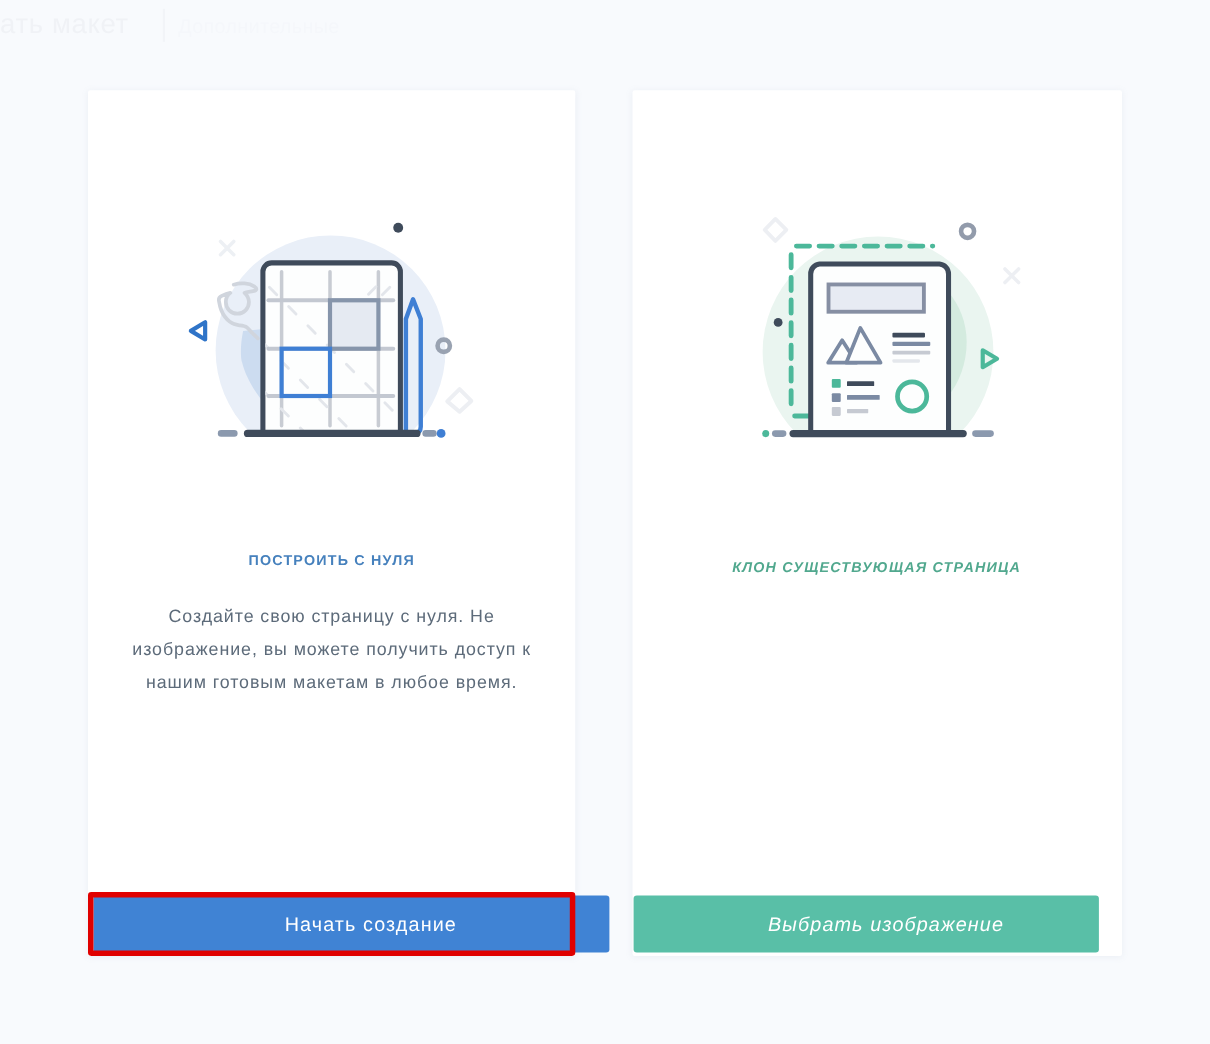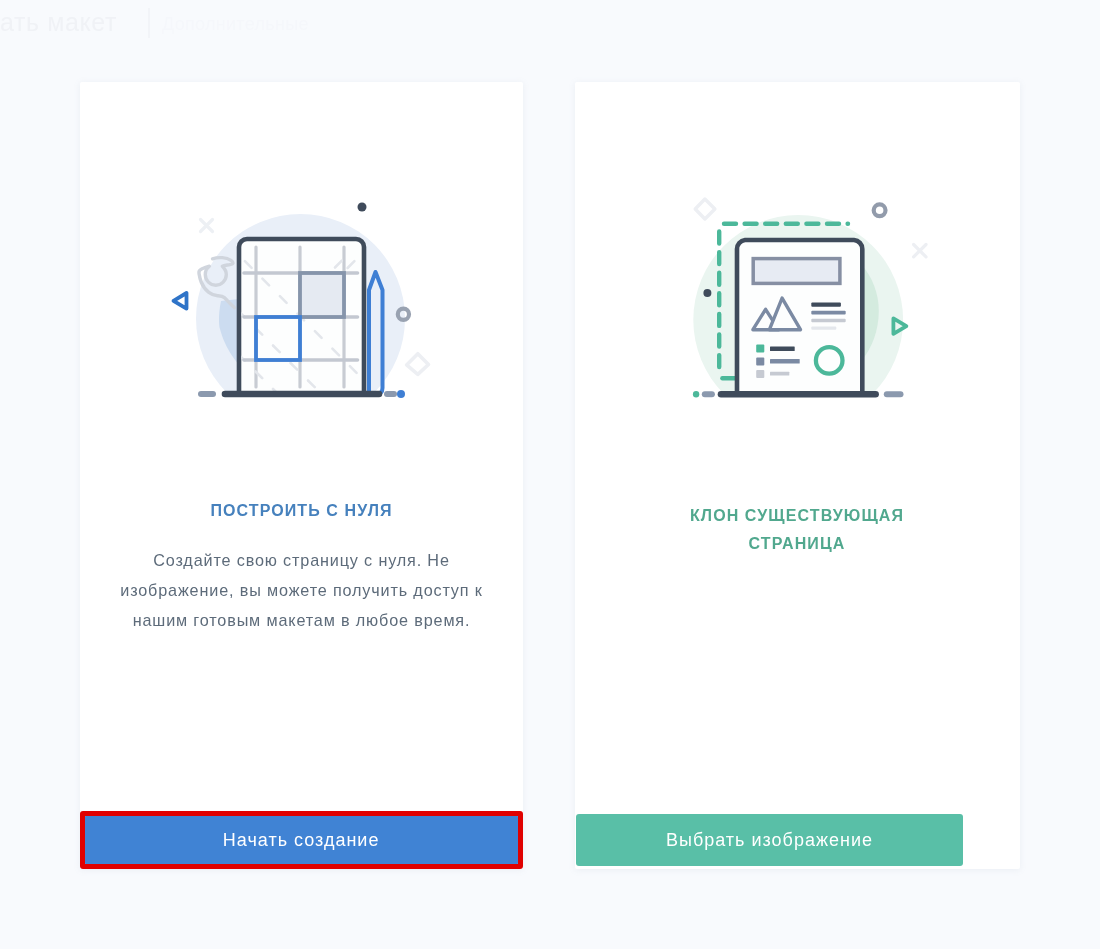"ПОСТРОИТЬ С НУЛЯ" .title { font-size: 16px -> 13px }
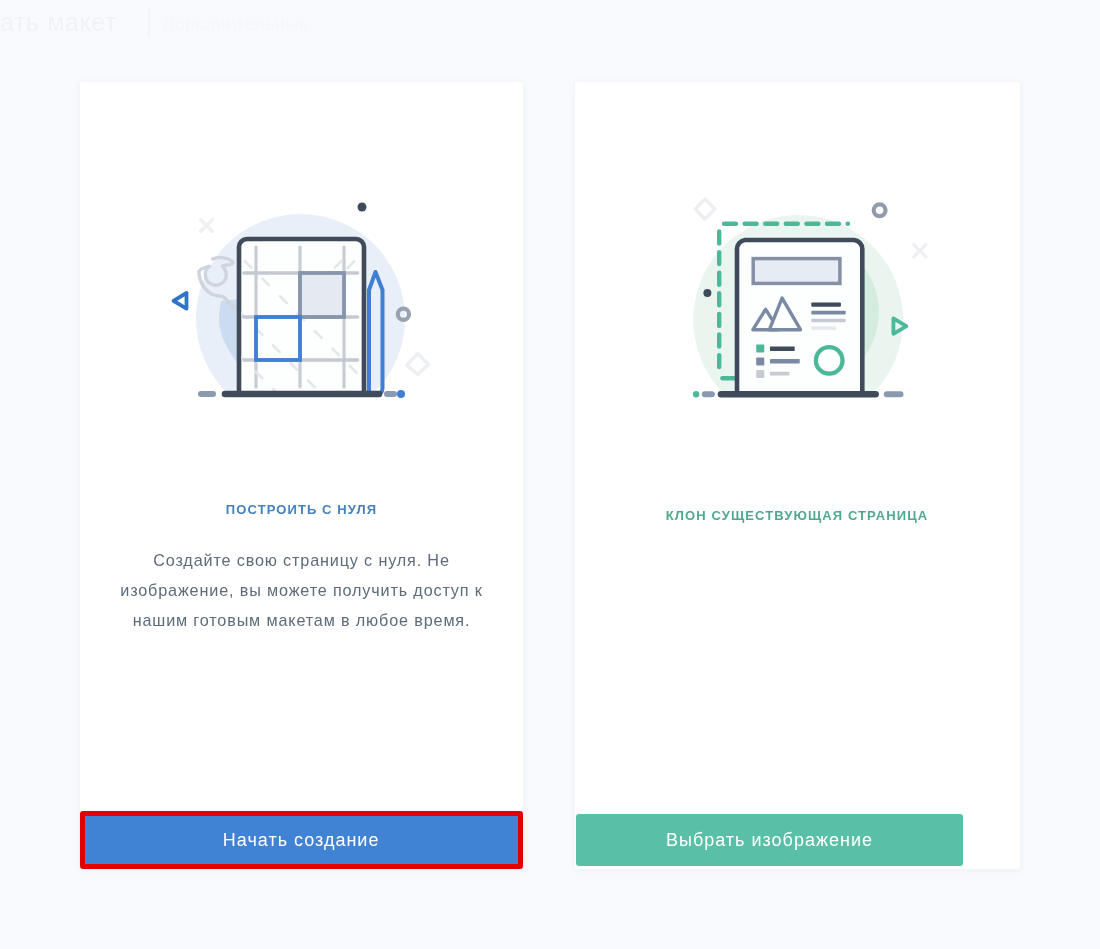"КЛОН СУЩЕСТВУЮЩАЯ СТРАНИЦА" .card.right { font-style: none -> italic }
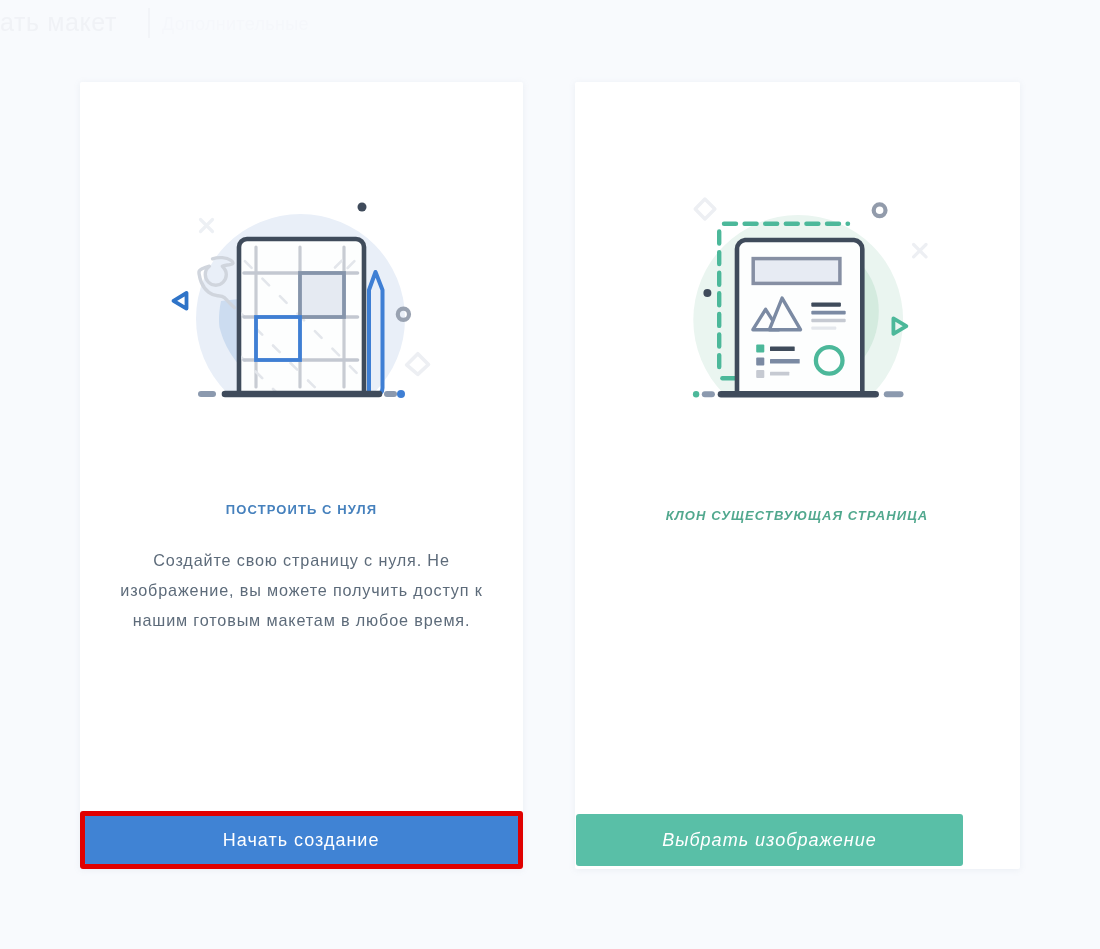"Начать создание" .btn { padding-left: none -> 36px }
